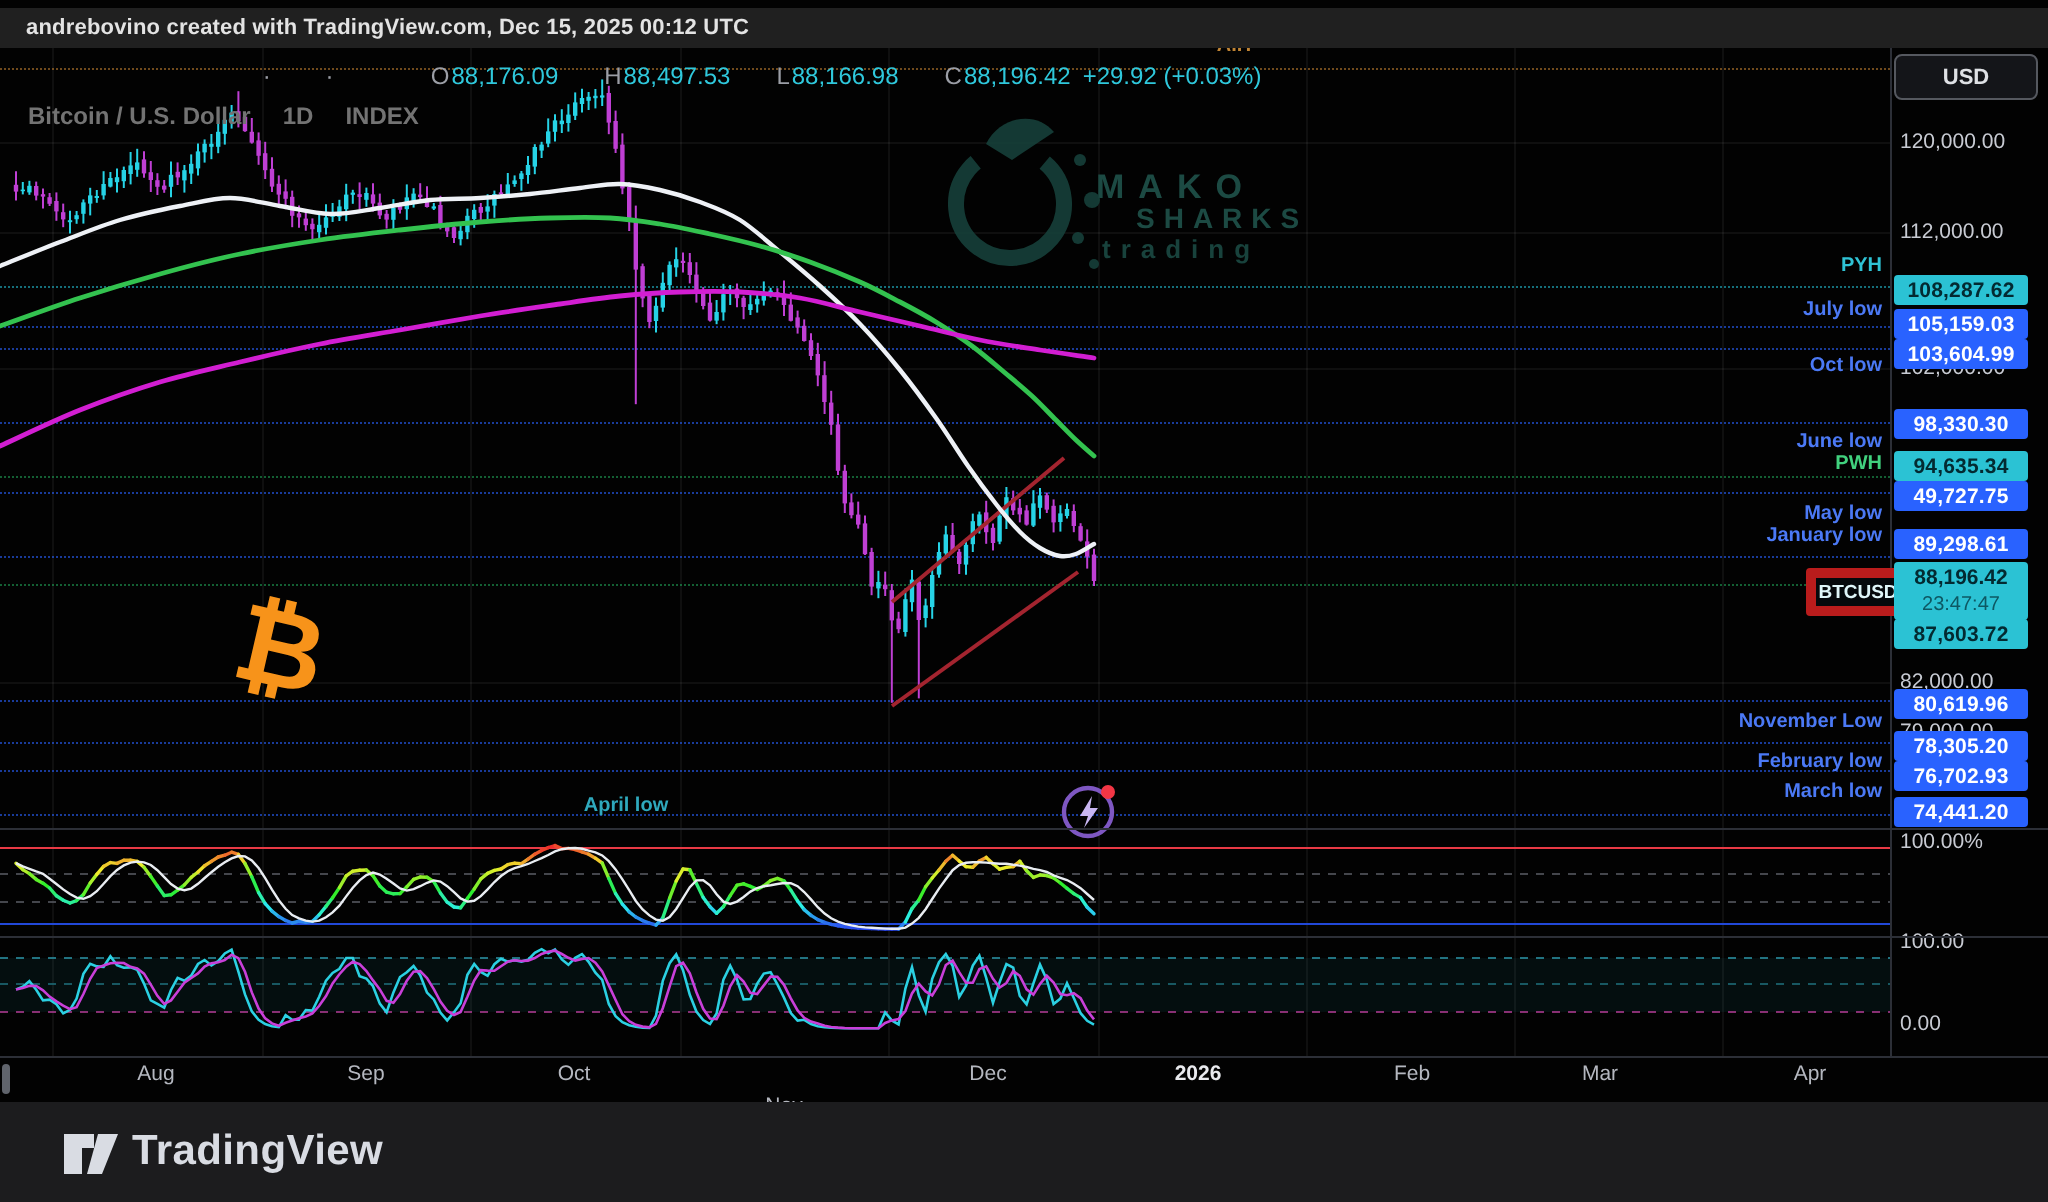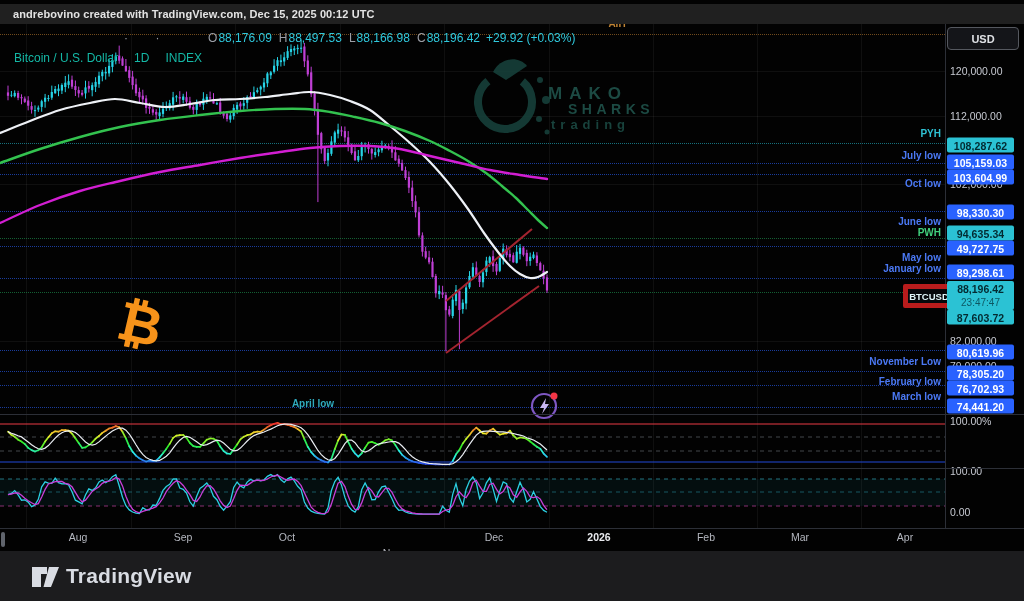"O88,176.09" .ohlc { gap: 7px -> 23px }
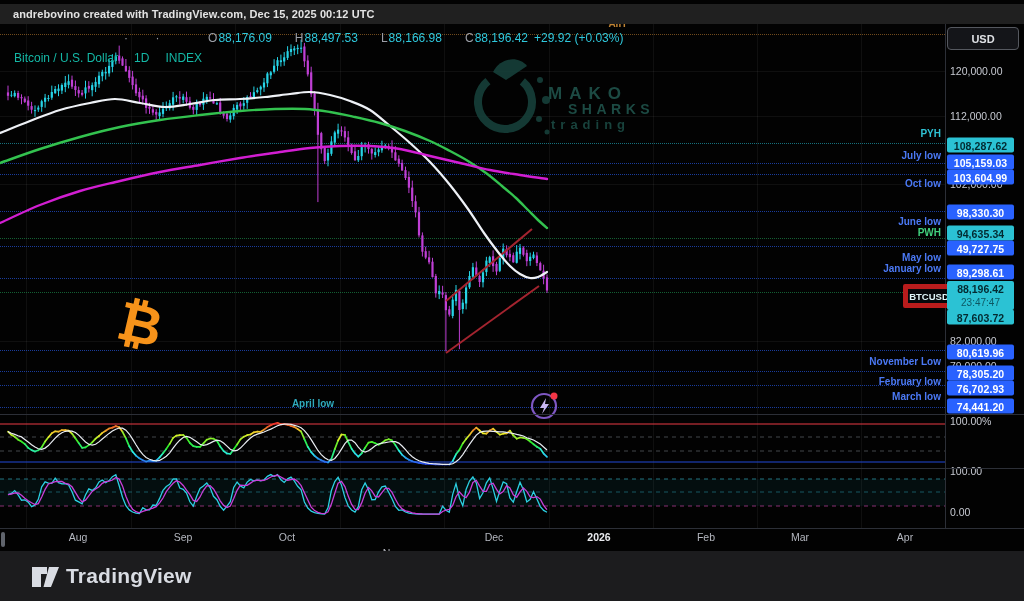"Bitcoin / U.S. Dollar" .titlerow .sym { color: #14b8a6 -> #737373; font-weight: normal -> bold }
